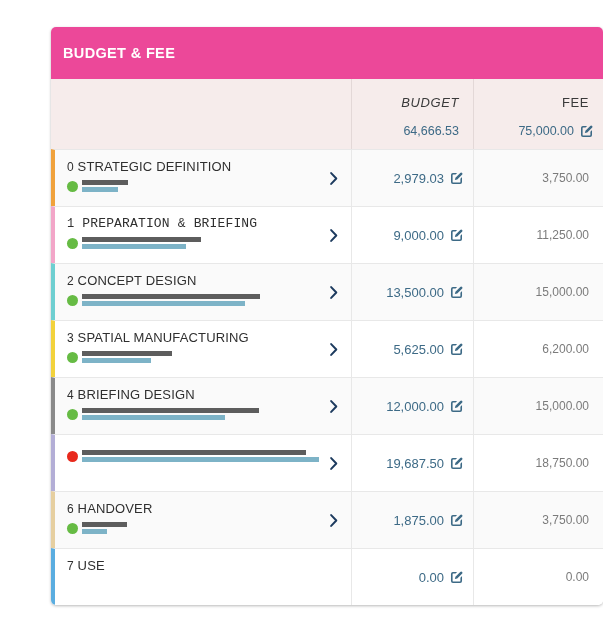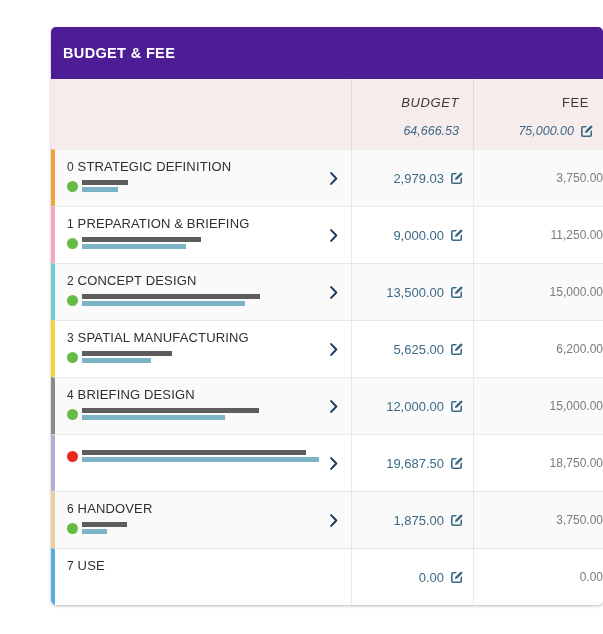"BUDGET & FEE" .panel-header { background: #4c1d95 -> #ec4899 }
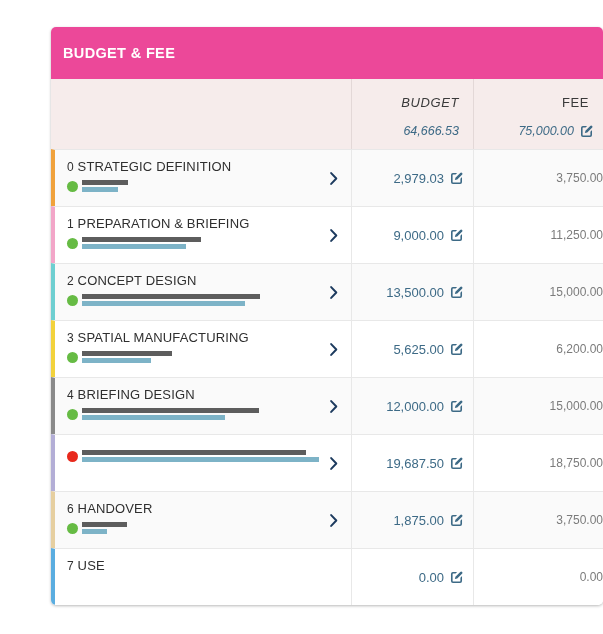"64,666.53" .colhead-total { font-style: italic -> none }
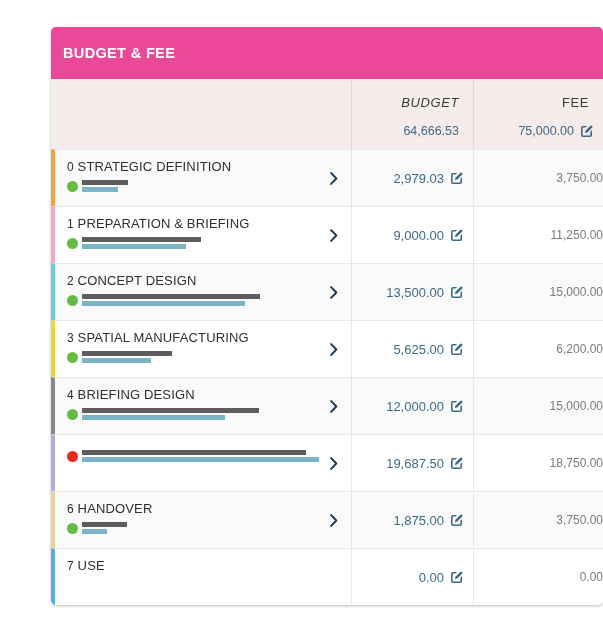"3,750.00" .cell.money { padding-right: none -> 14px }
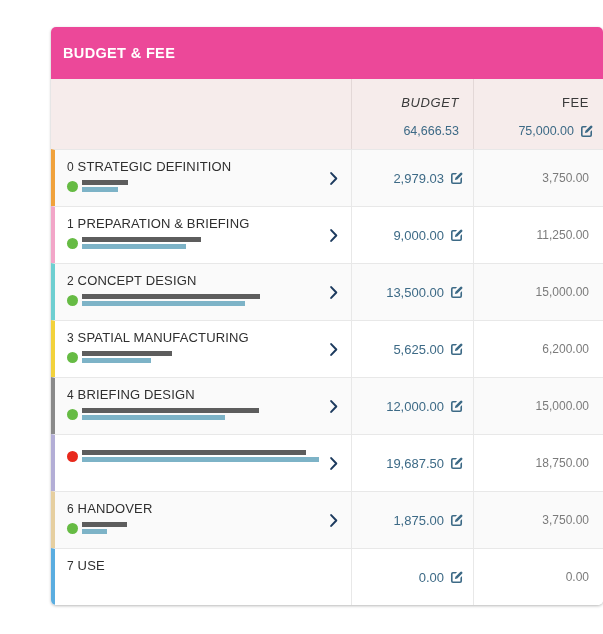"1 PREPARATION & BRIEFING" div.cell { font-family: none -> Liberation Mono, monospace }
